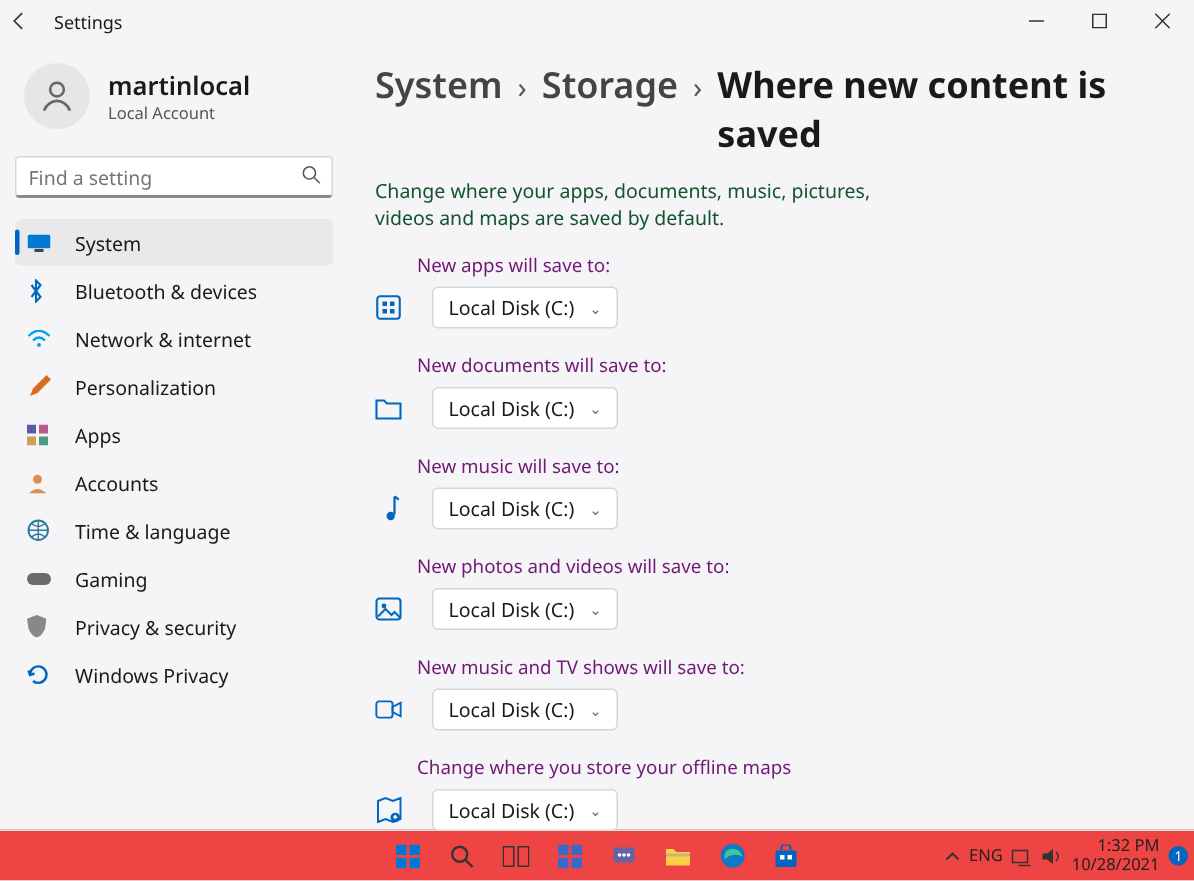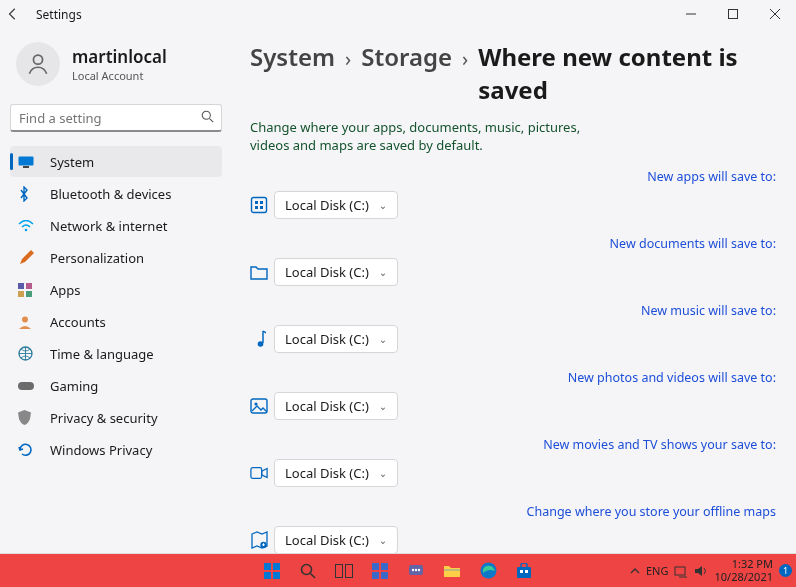"New apps will save to:" .setting .lbl { color: #1d4ed8 -> #701a75; text-align: right -> none }
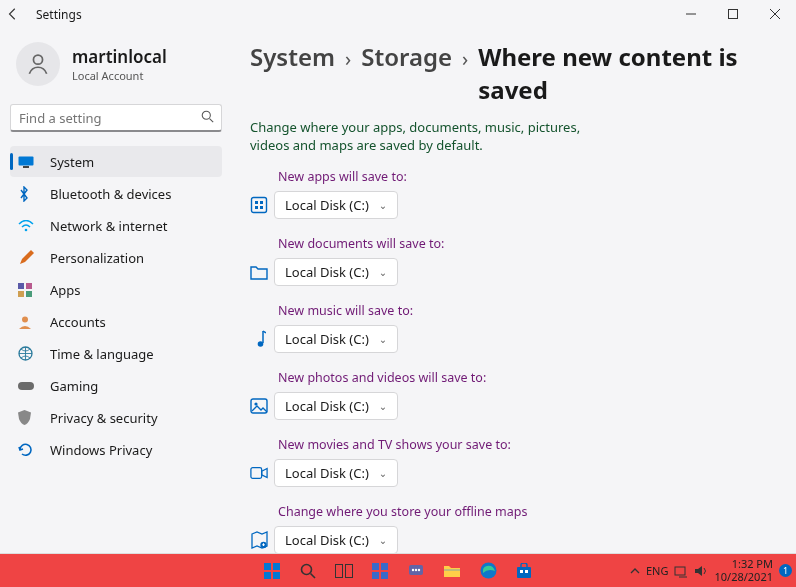"Local Disk (C:)" .setting .row { gap: 6px -> 20px }
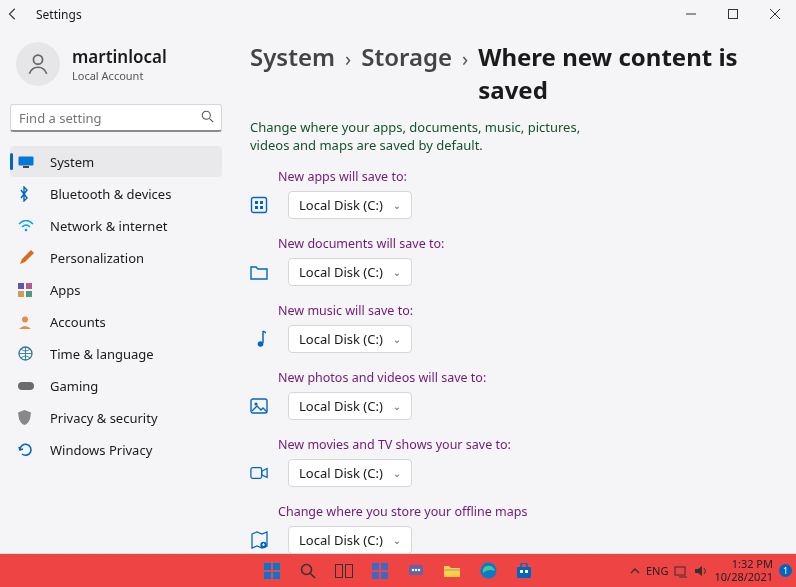"New movies and TV shows" div.lbl { text: movies and TV shows your -> music and TV shows will }
